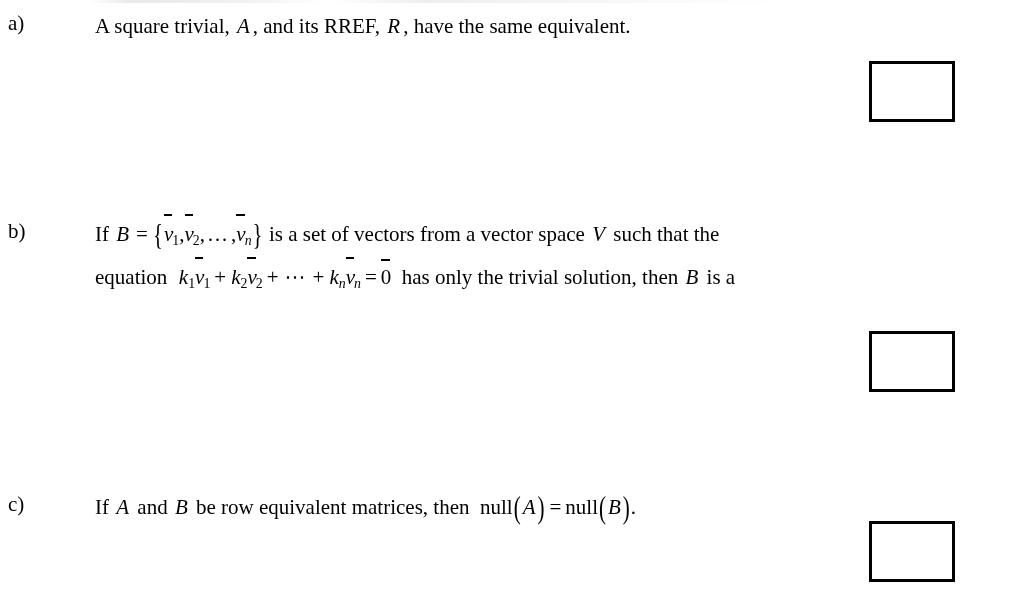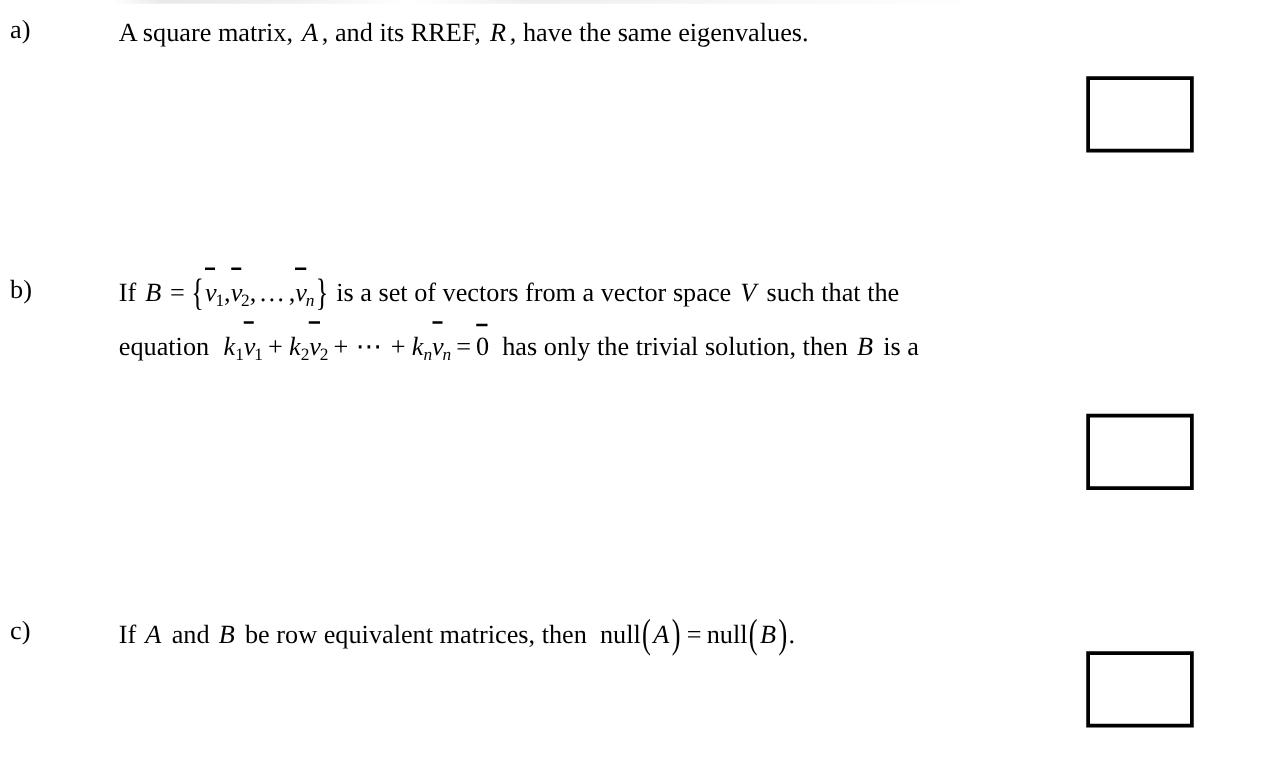"A square matrix," span { text: matrix -> trivial }
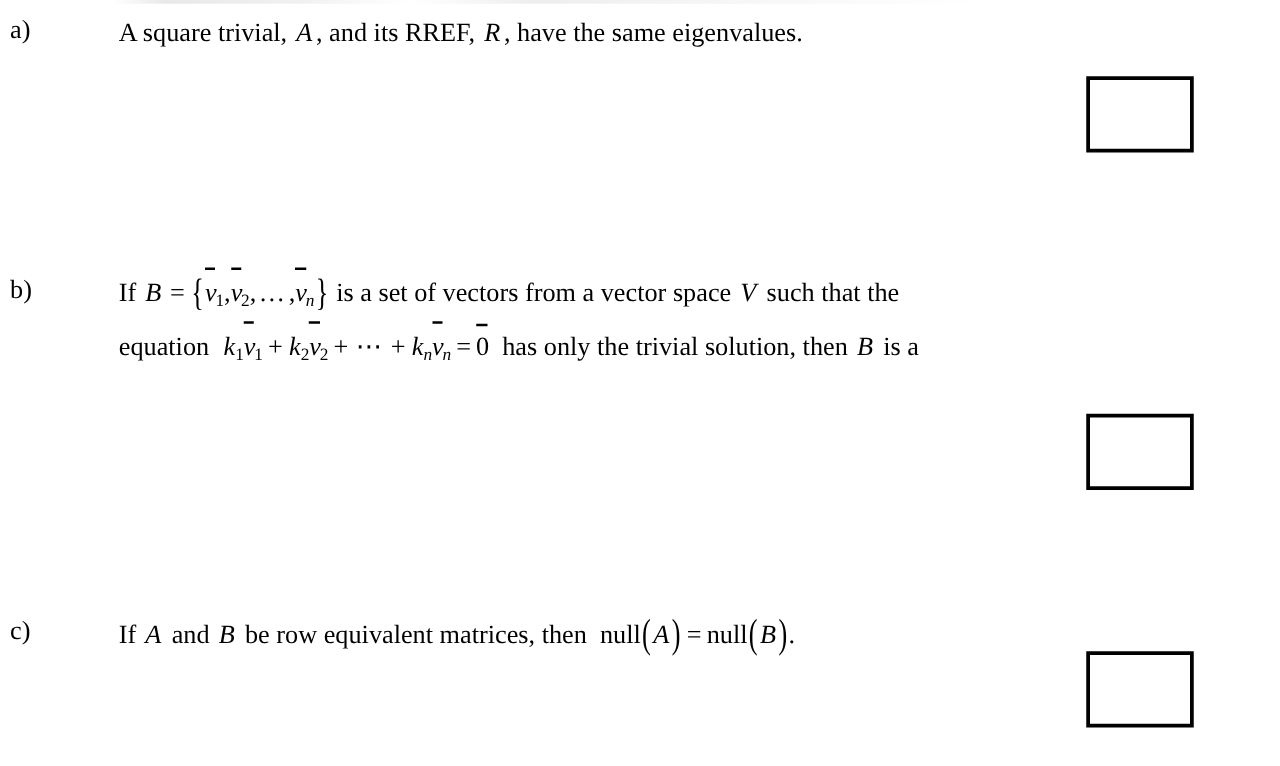", have the same eigenvalues." span { text: eigenvalues -> equivalent }
